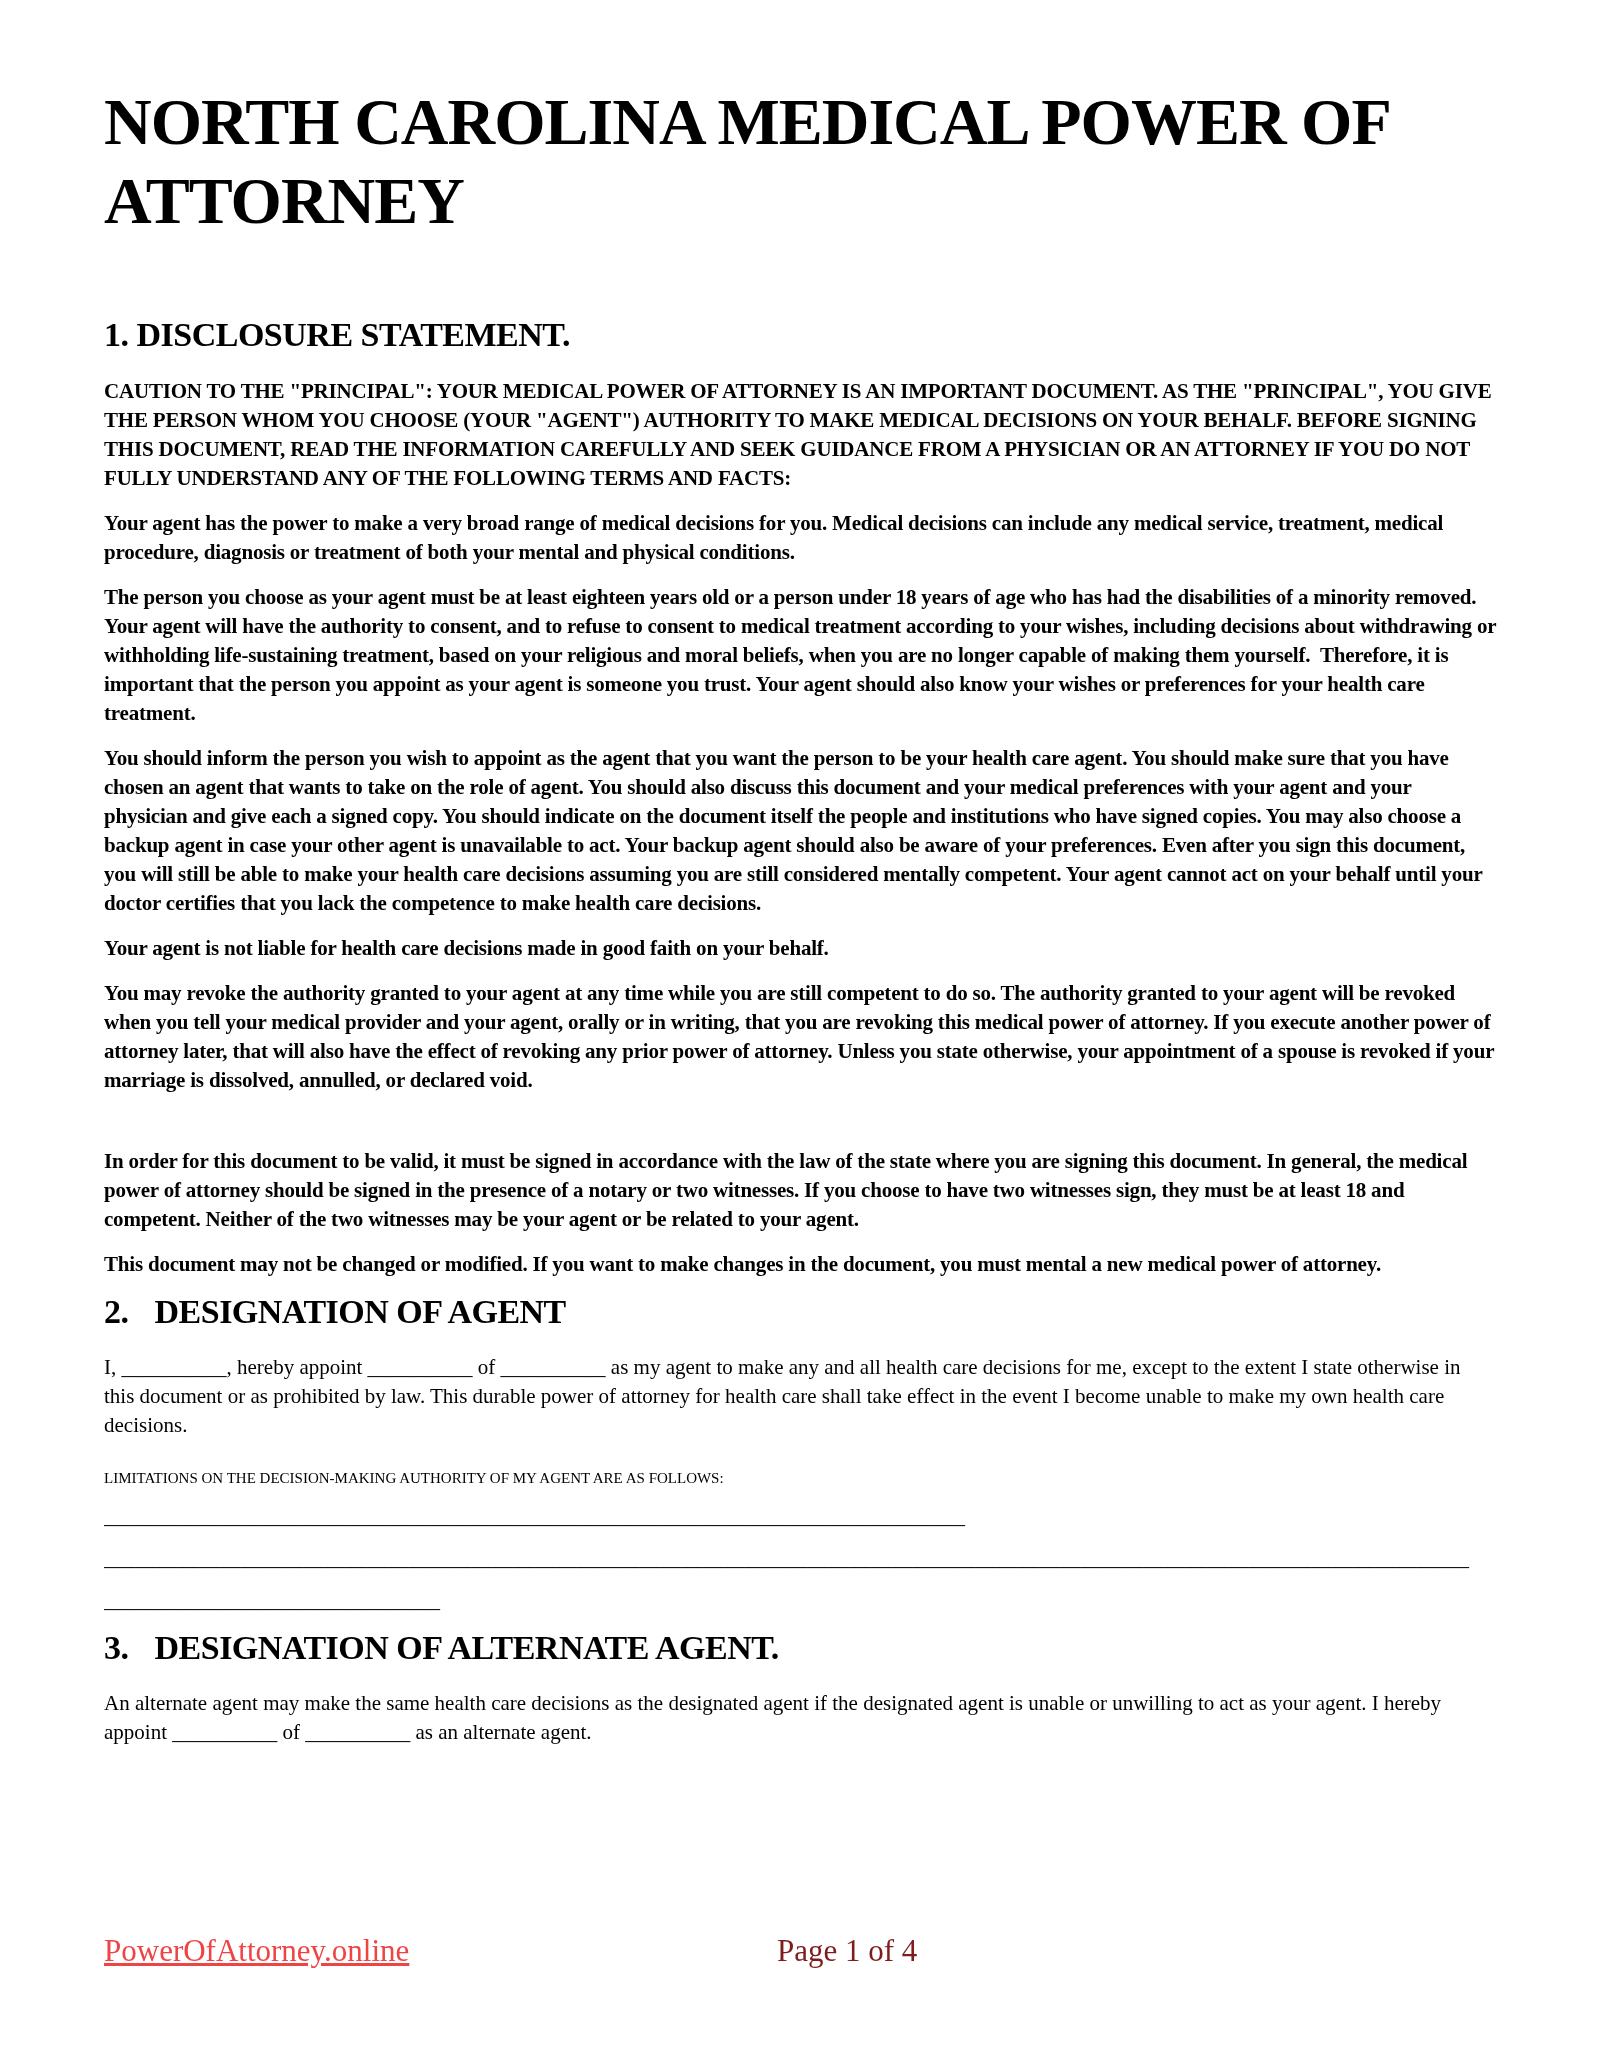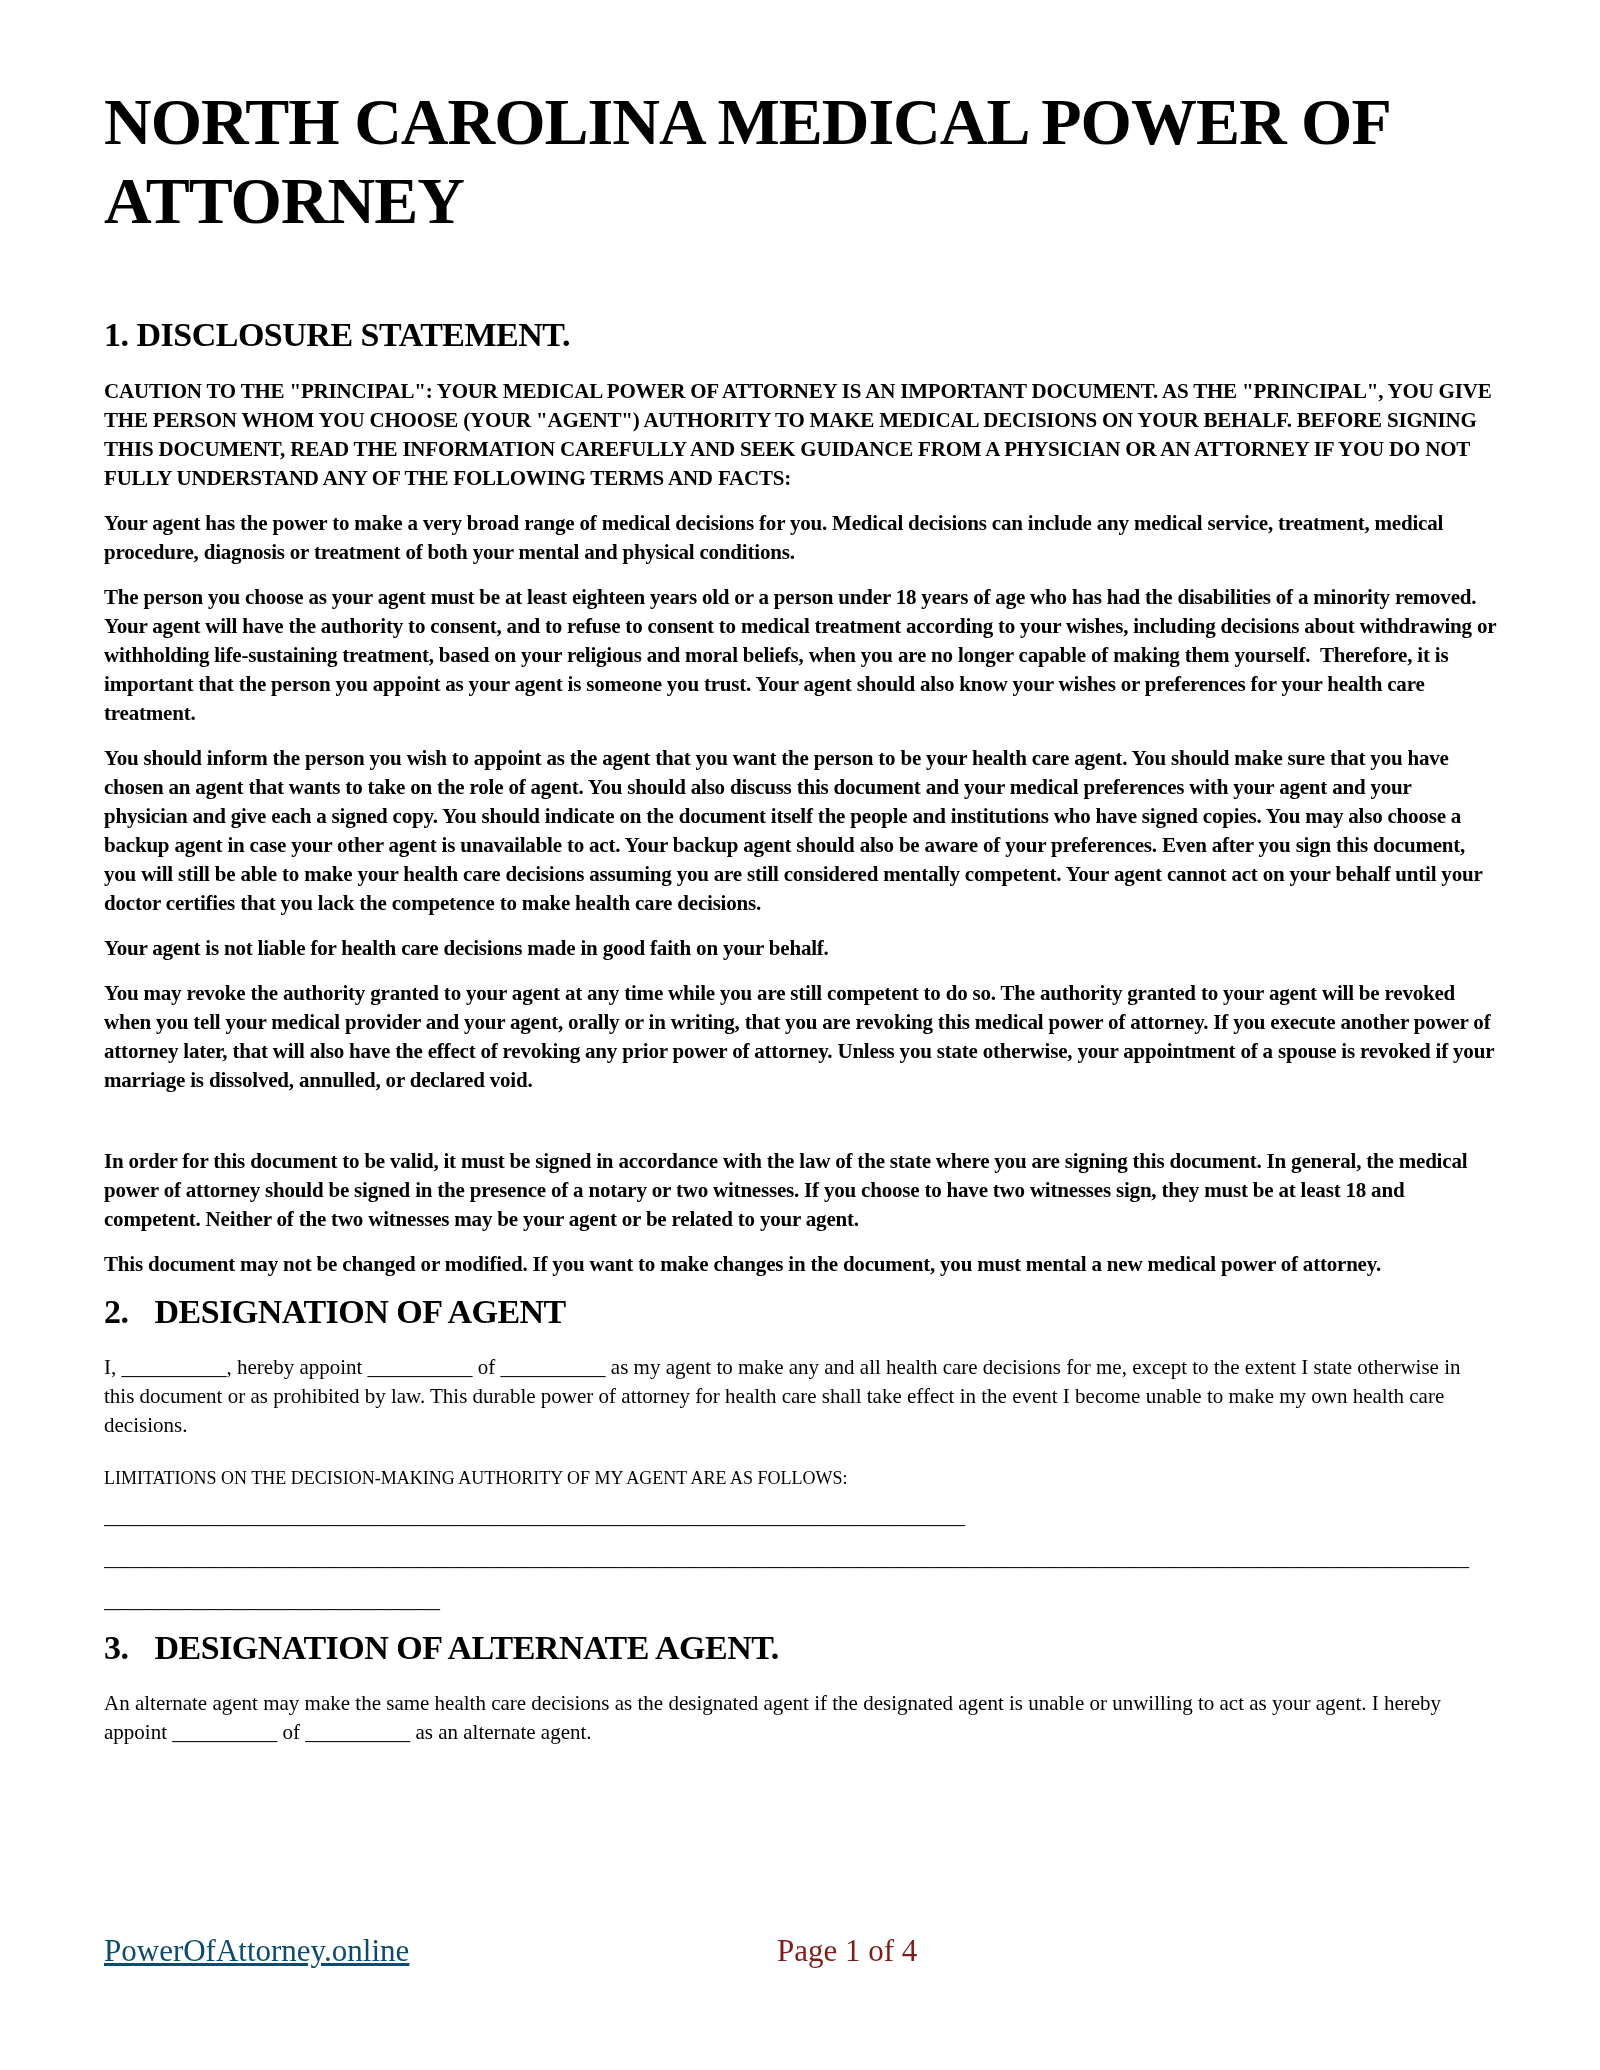"LIMITATIONS ON THE DECISION-MAKING" .limitations { font-size: 18px -> 15px }
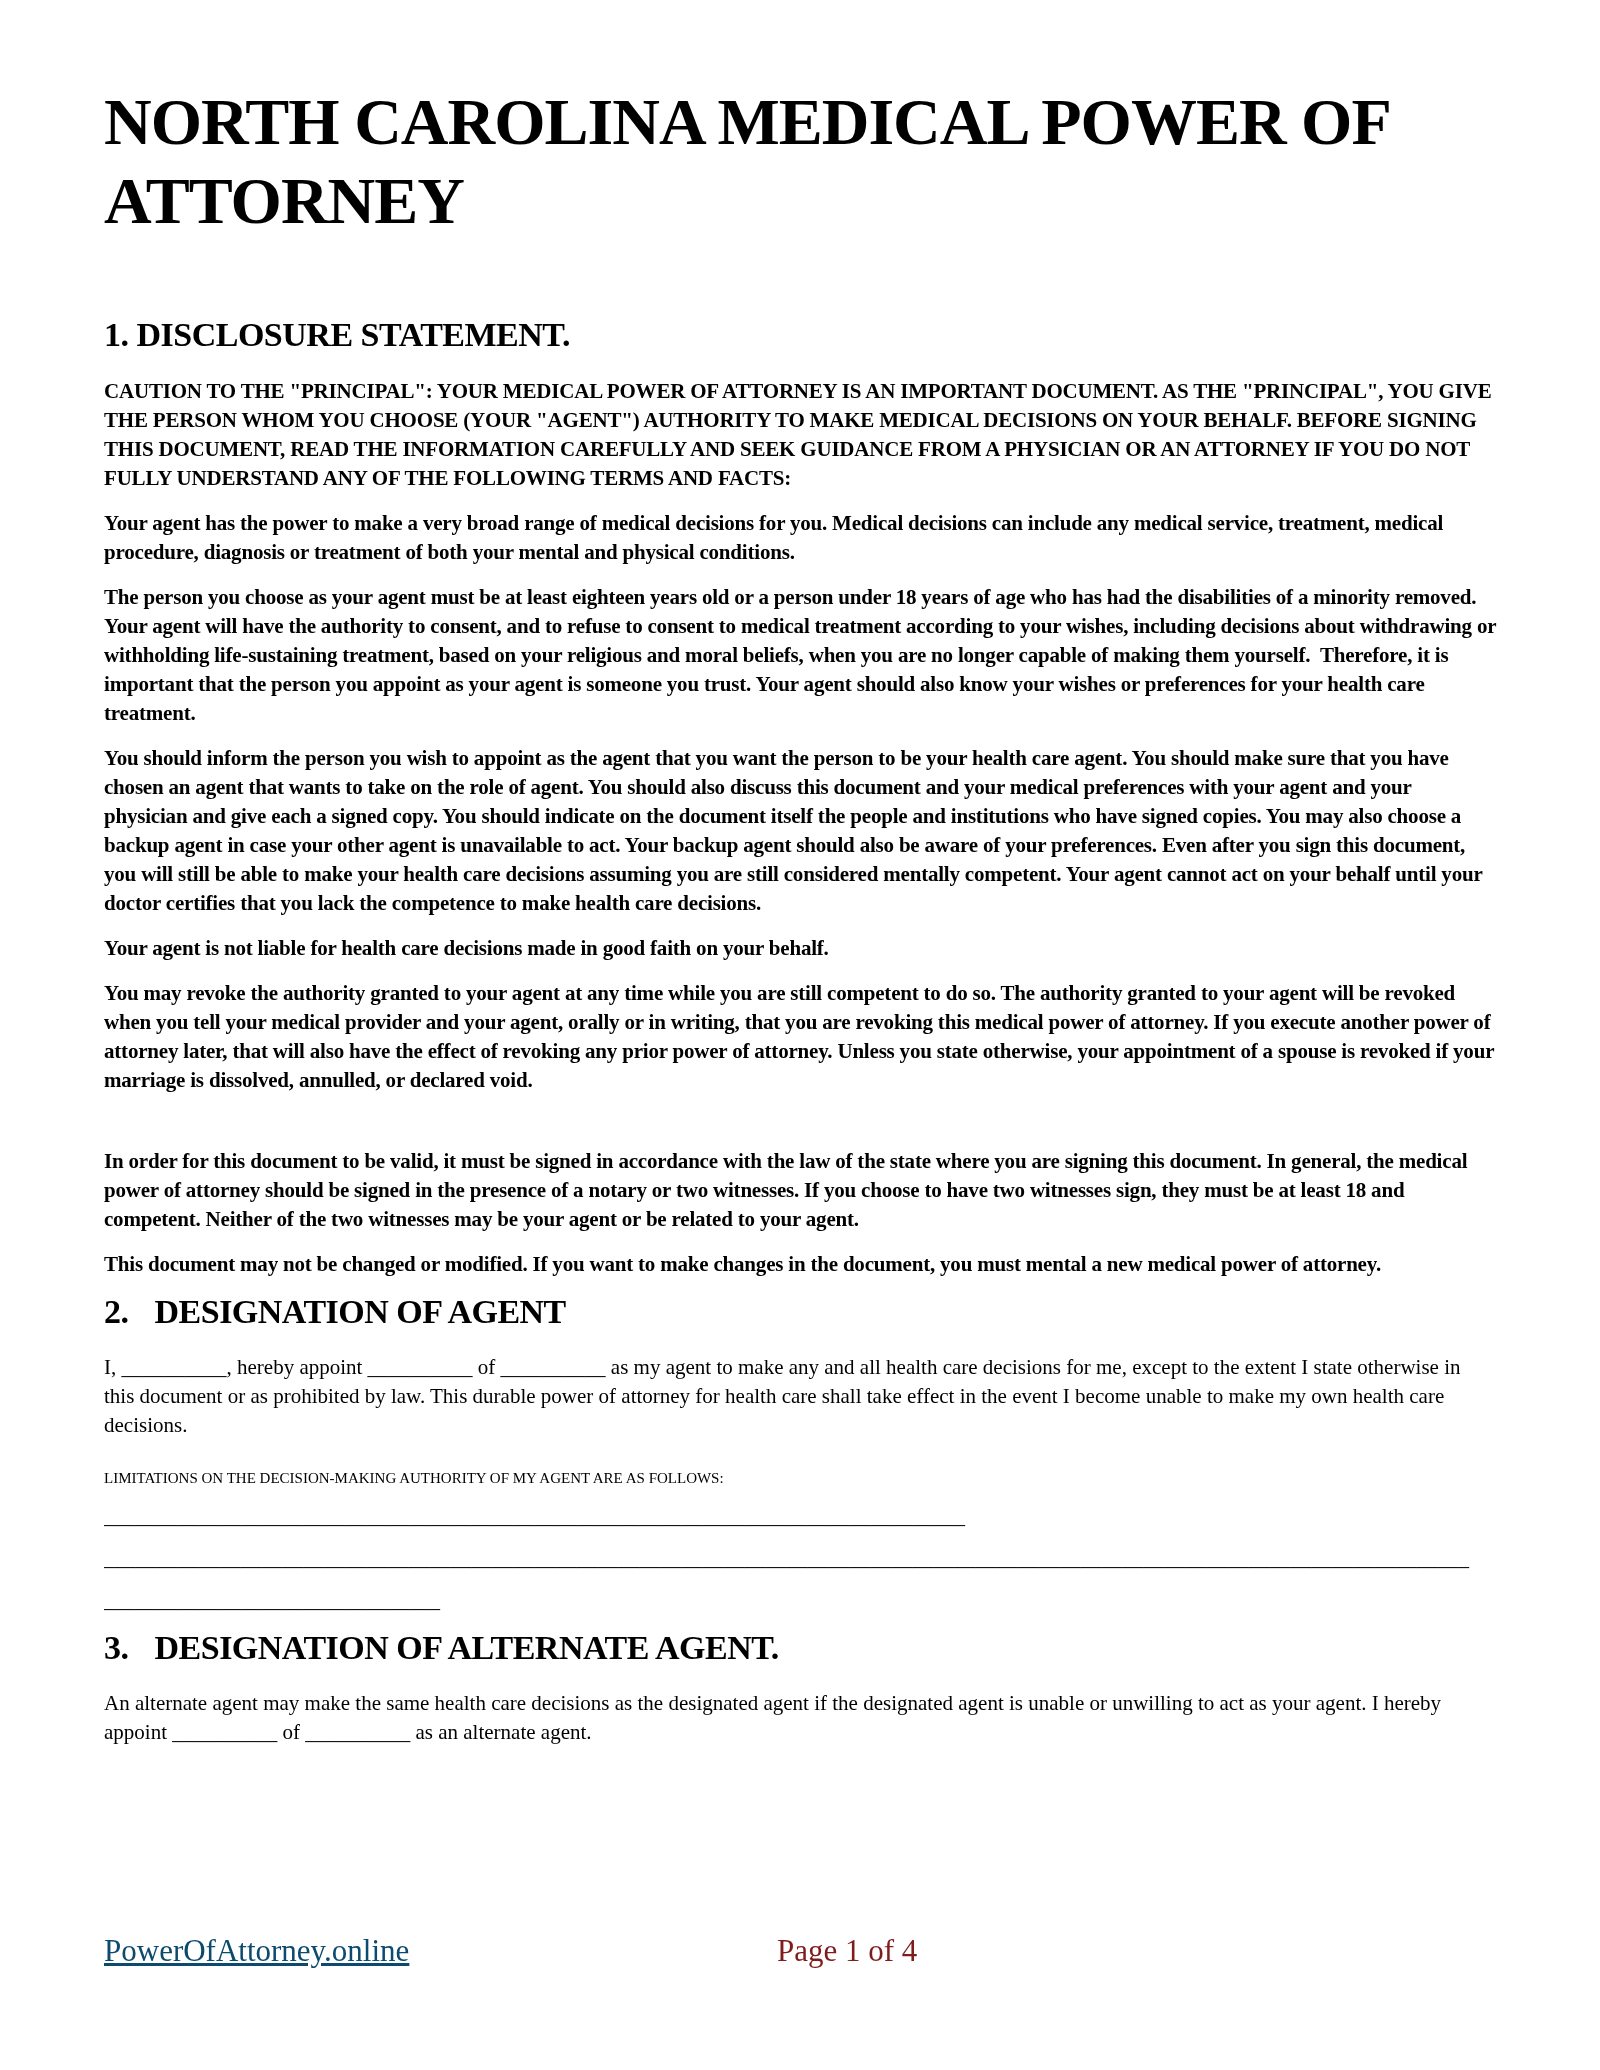"PowerOfAttorney.online" .footer-site { color: #0c4a6e -> #ef4444 }
